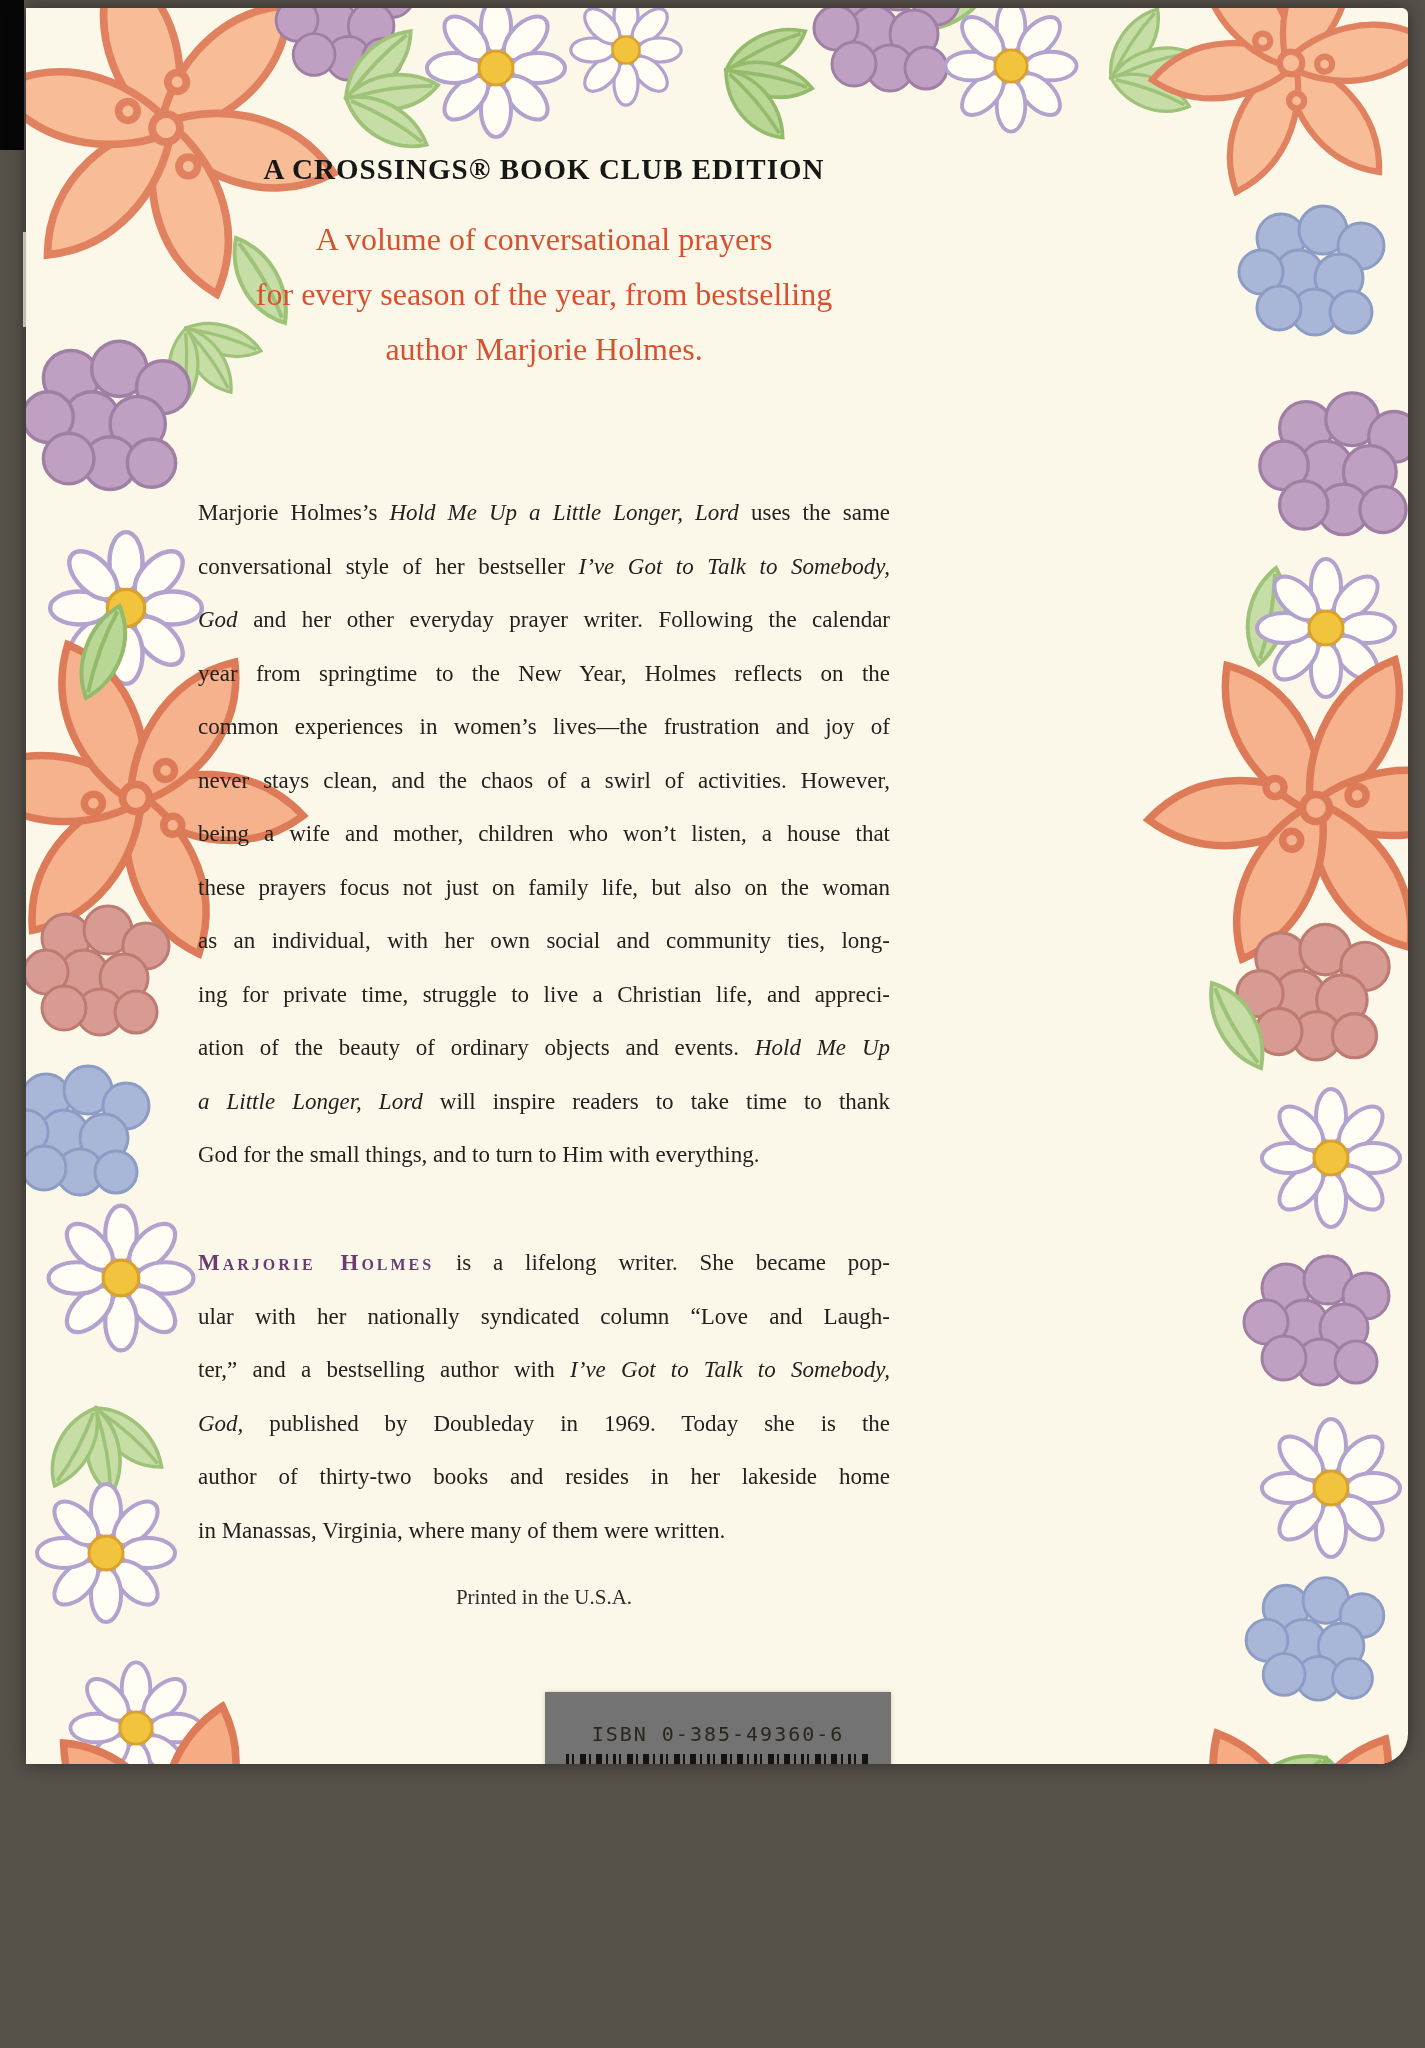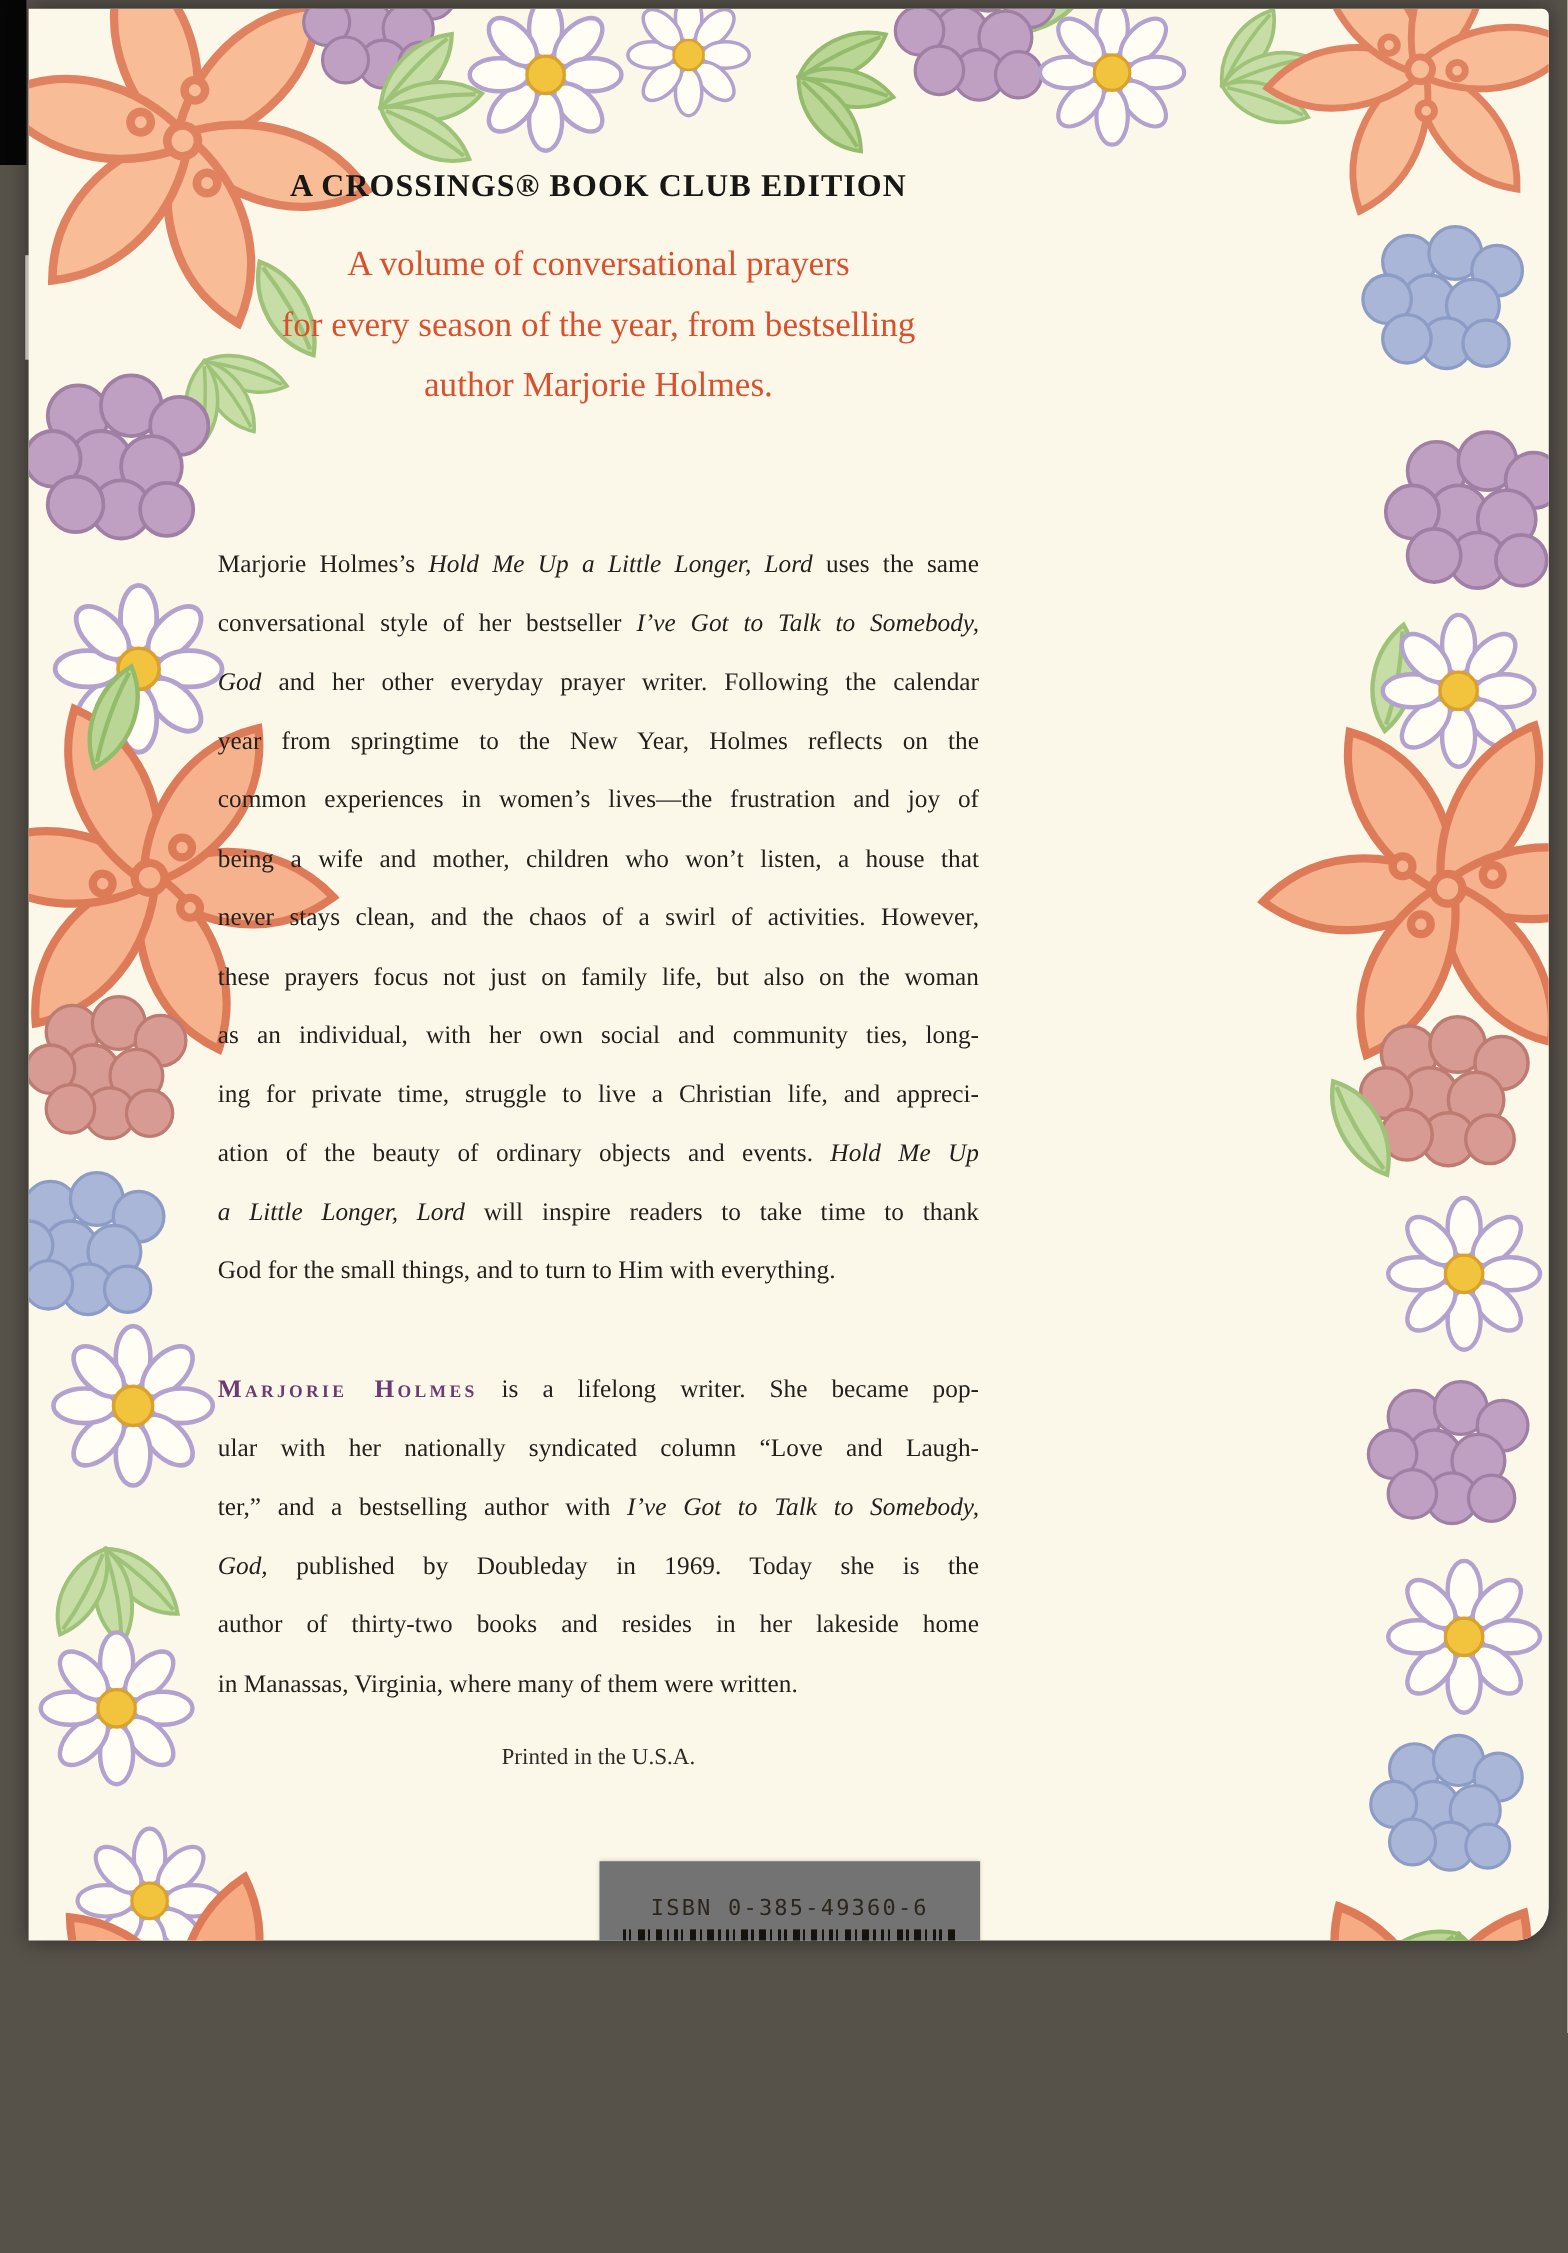"being a wife and mother," div.tline { order: before "never stays clean, and the" -> after "never stays clean, and the" }
